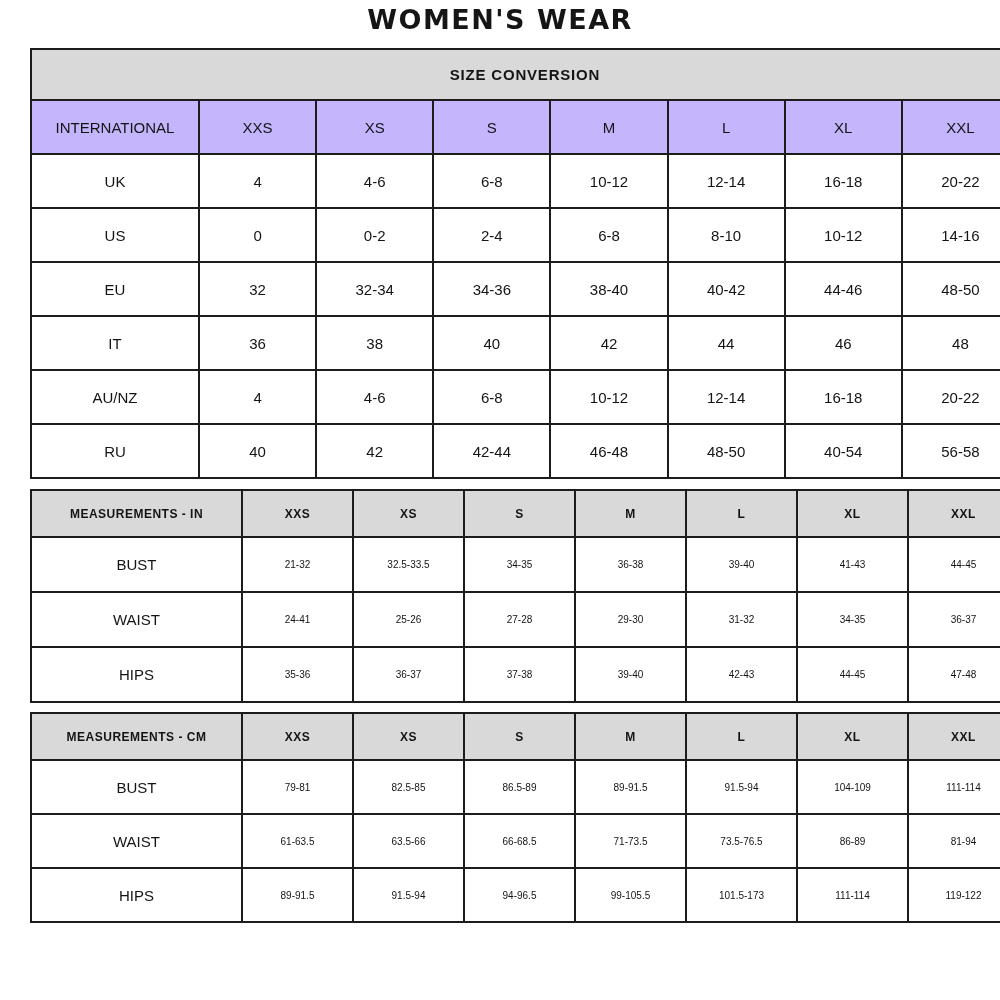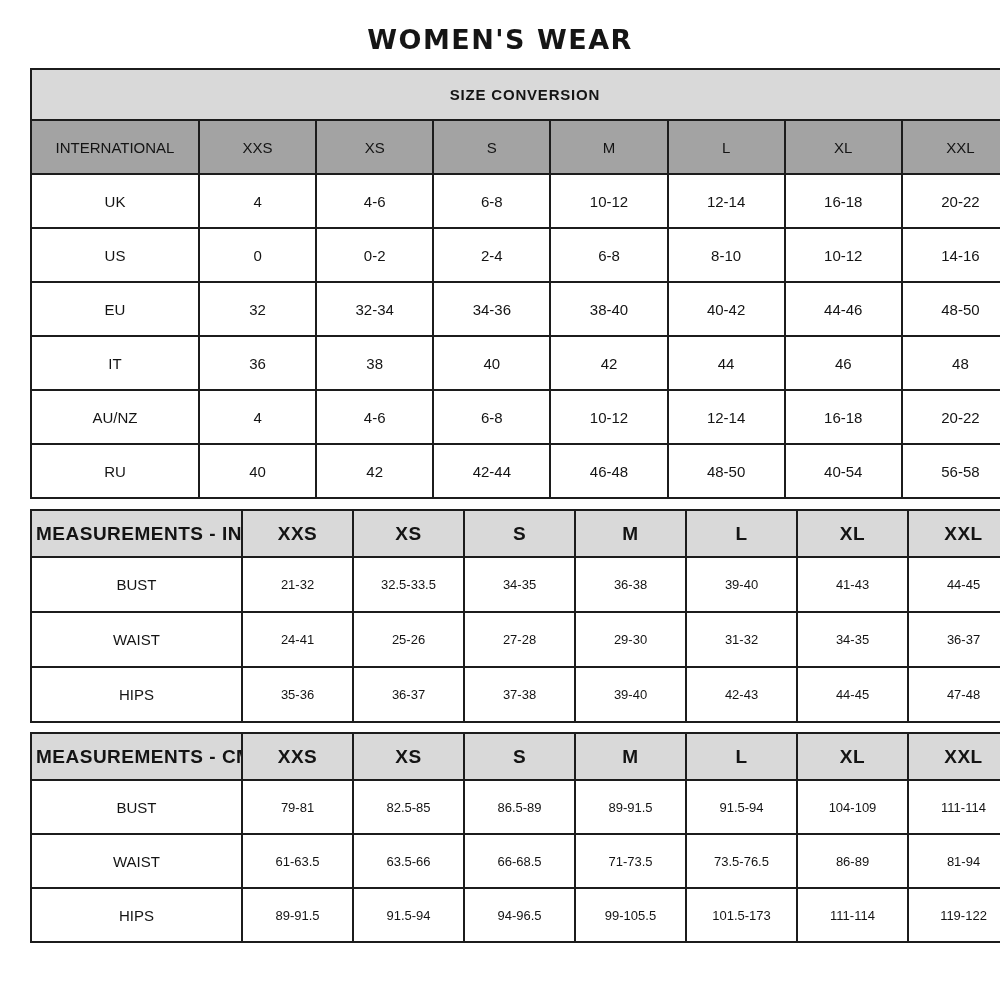"WOMEN'S WEAR" .page-title { padding: 24px 0 13px -> 4px 0 13px }
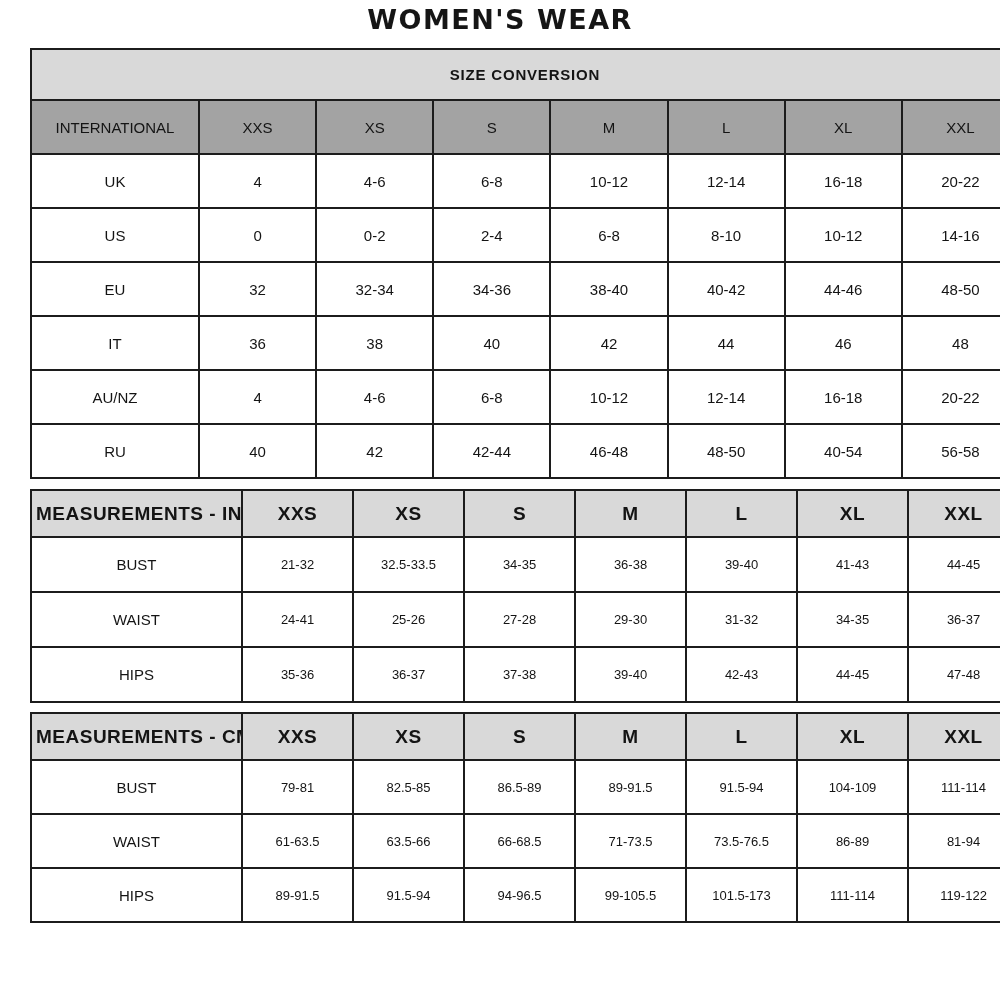"INTERNATIONAL" .t1 thead th.head { background: #a3a3a3 -> #c4b5fd }
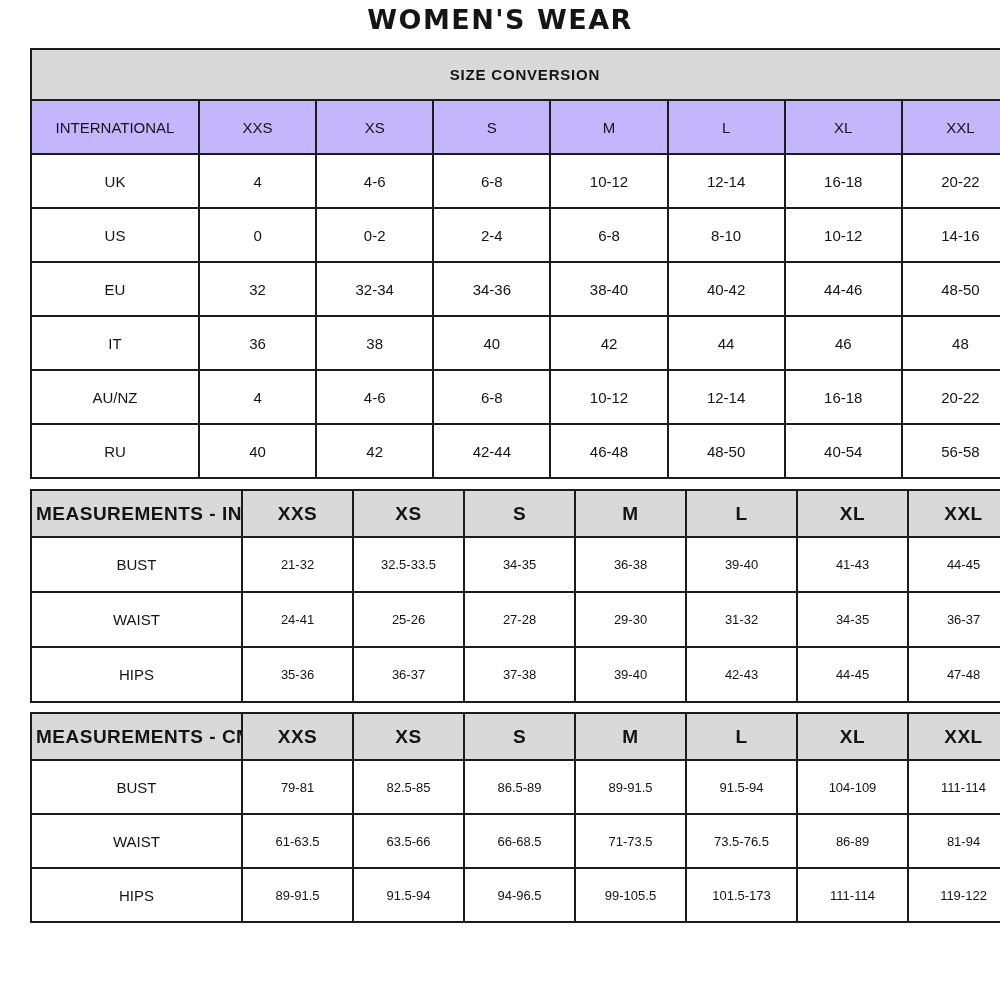"MEASUREMENTS - IN" .t23 thead th { font-size: 19px -> 12px }
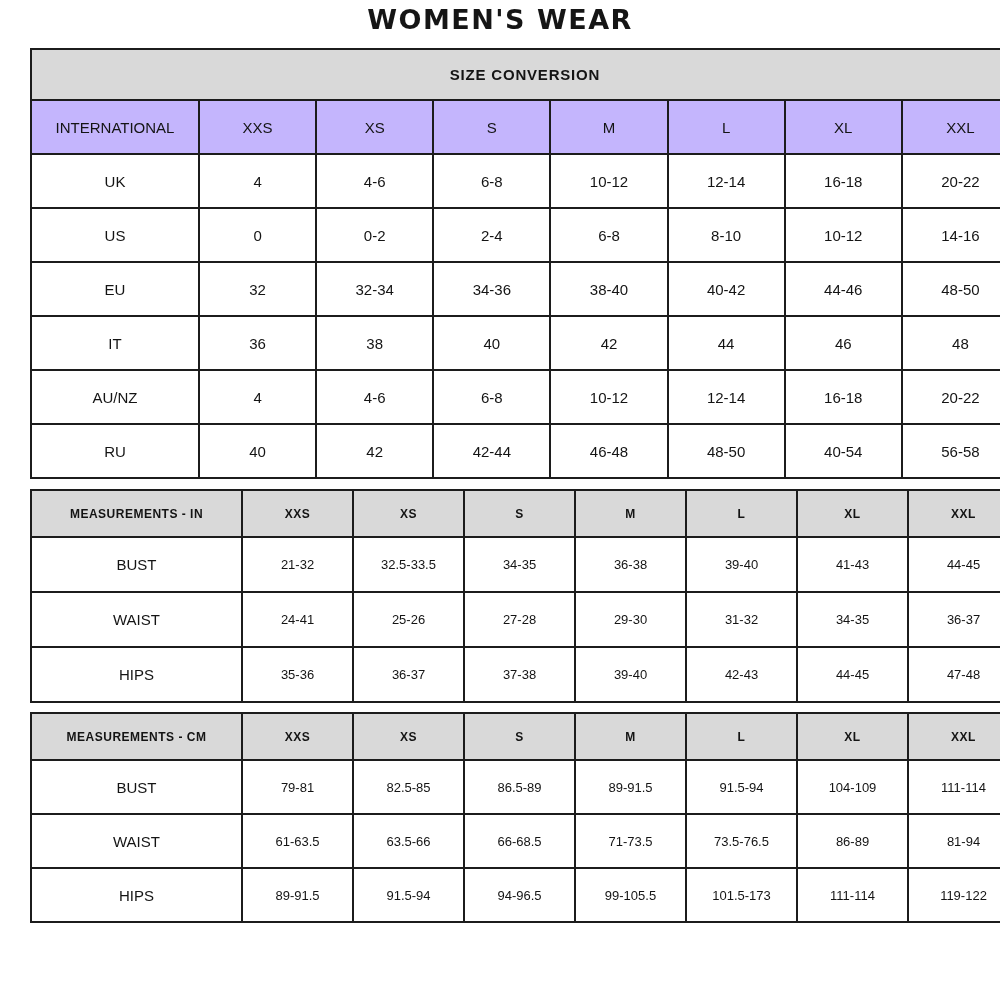"21-32" .t23 tbody td { font-size: 13px -> 10px }
